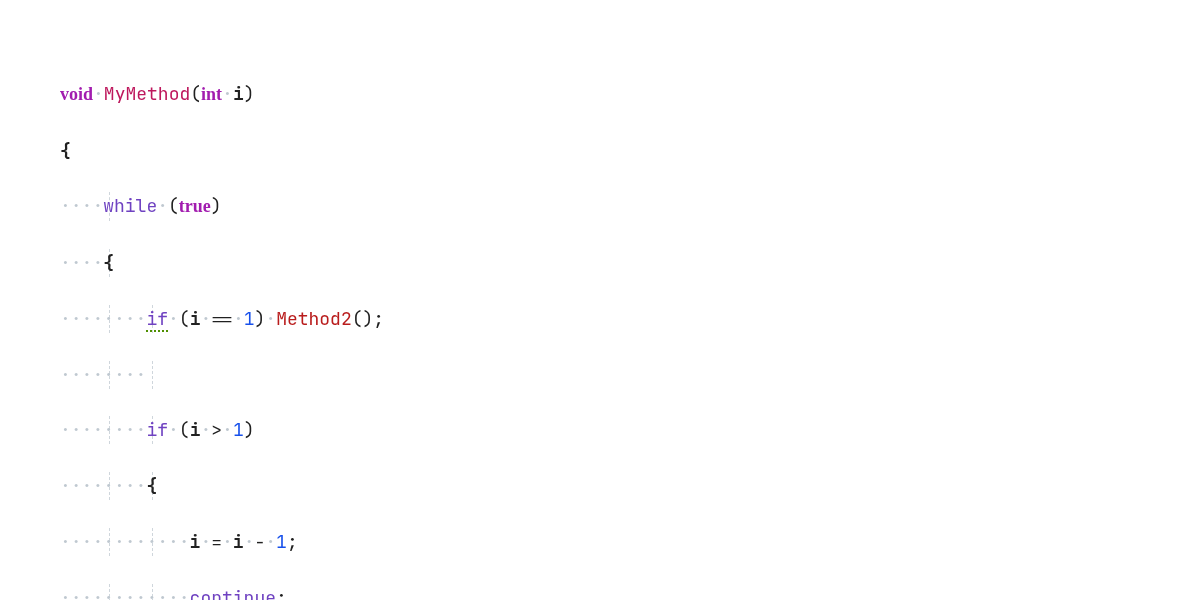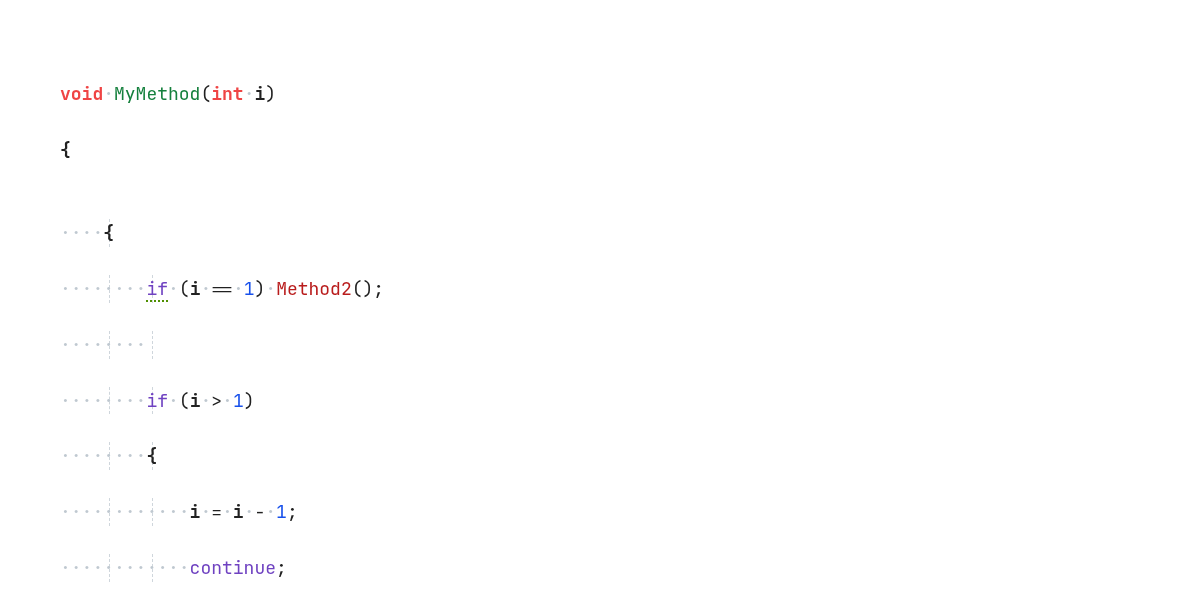"void" .kw { color: #ef4444 -> #a21caf; font-family: none -> Liberation Serif, serif }
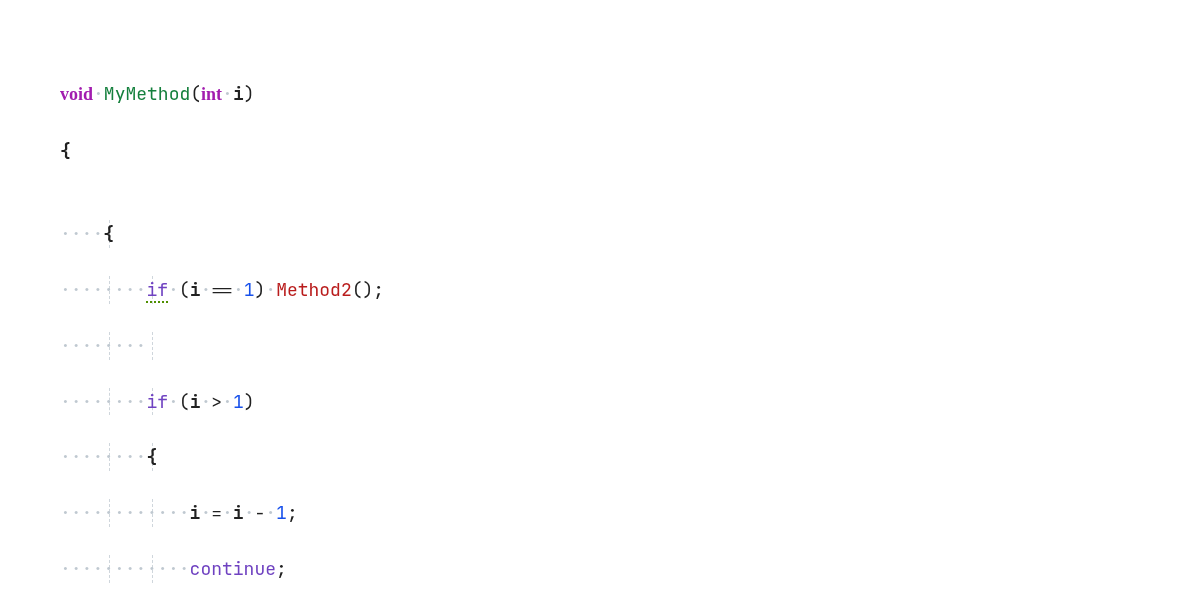"MyMethod" .name { color: #15803d -> #be185d }
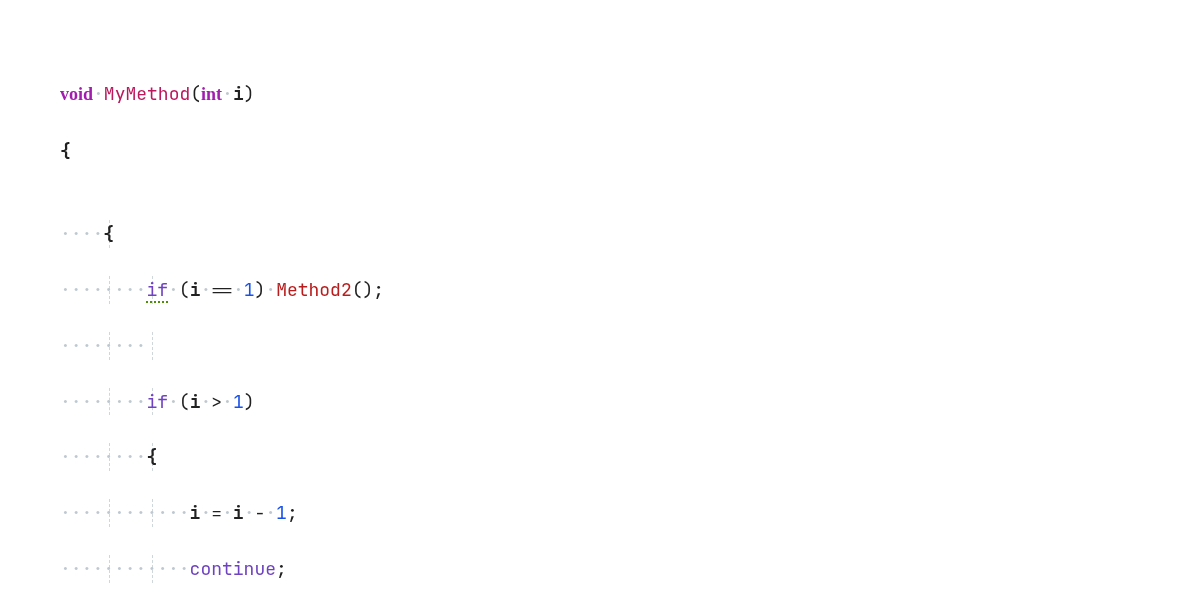"····while·(true)" span.line-content { html: none -> <span><span>····</span><span>while</span><span>·</span><span>(</span><span>true</span><span>)</span></span> }
